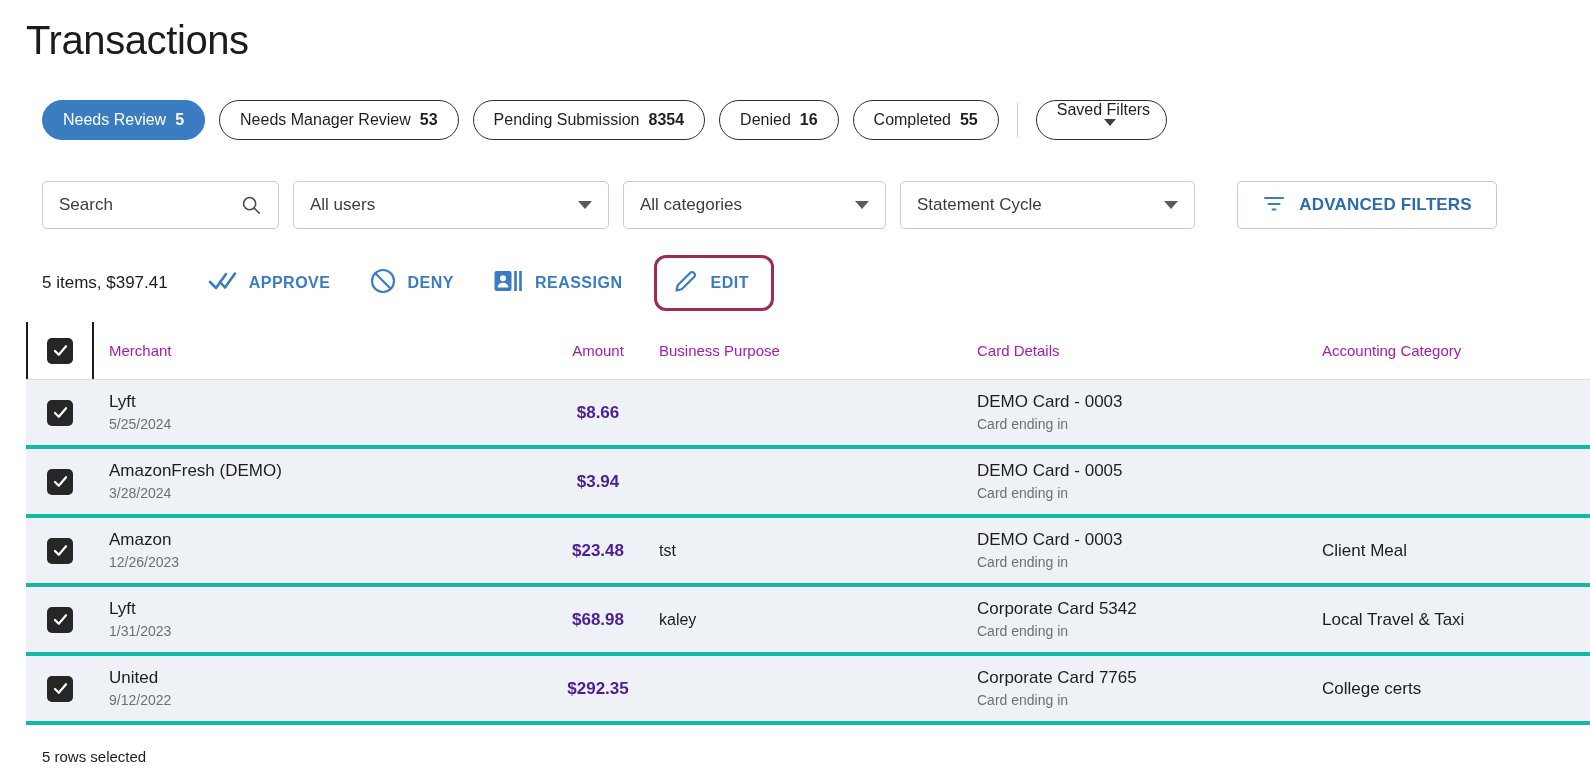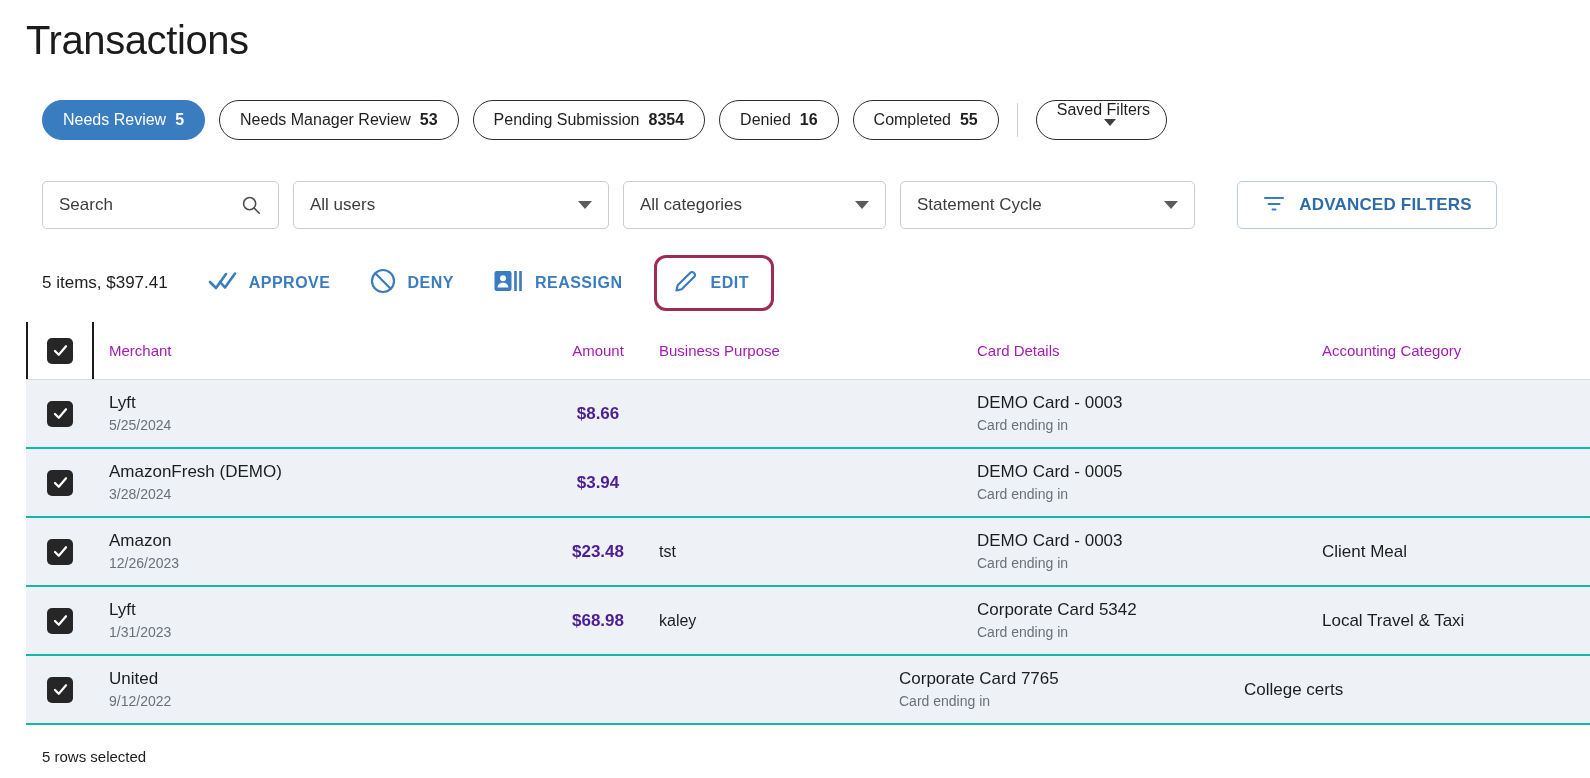"Lyft" .trow { border-bottom: 2px solid #14b8a6 -> 4px solid #14b8a6 }
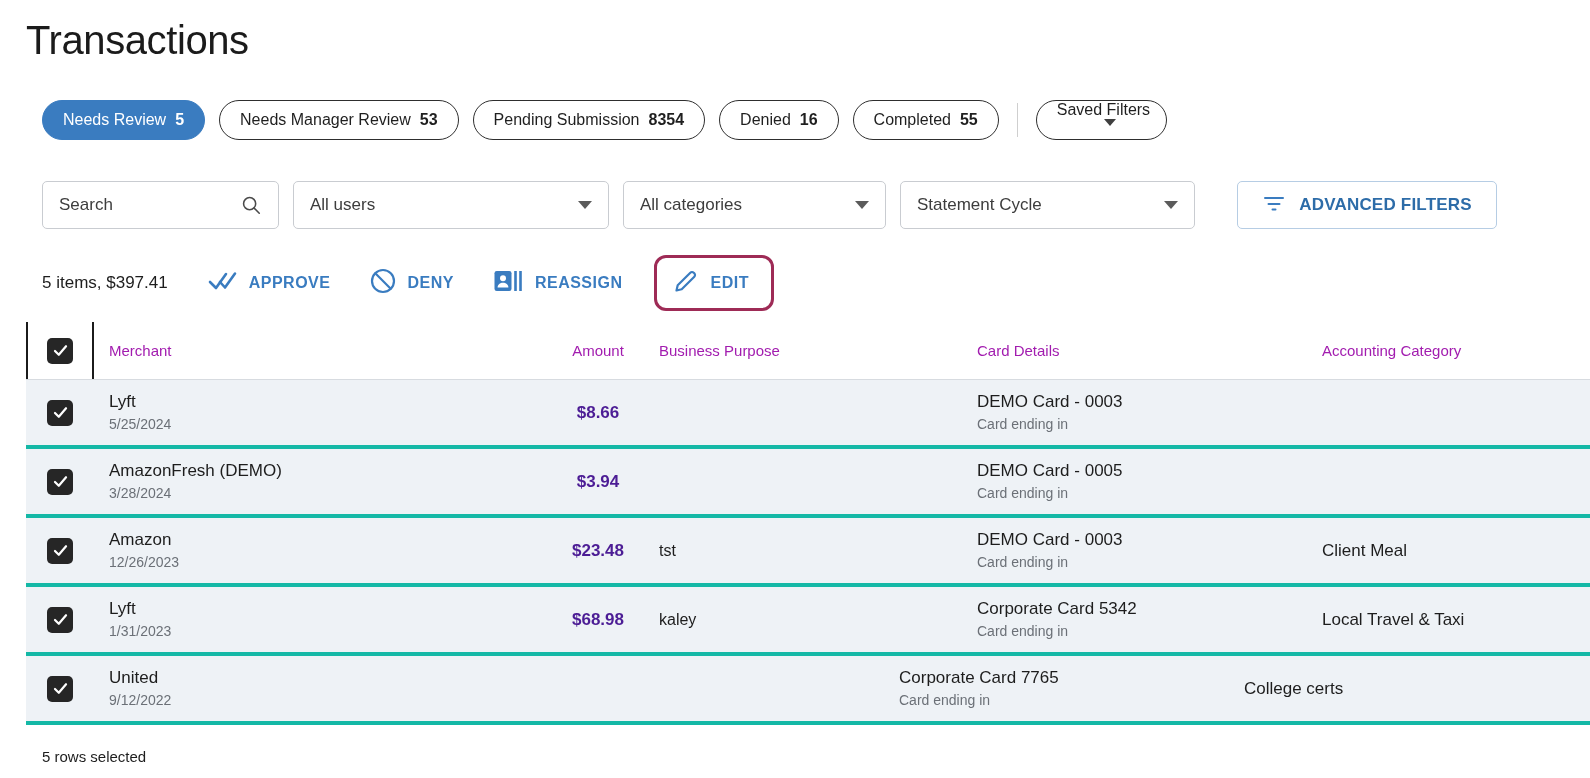"$292.35" div.cell { html: none -> <div> <span>$292.35</span> </div> }
